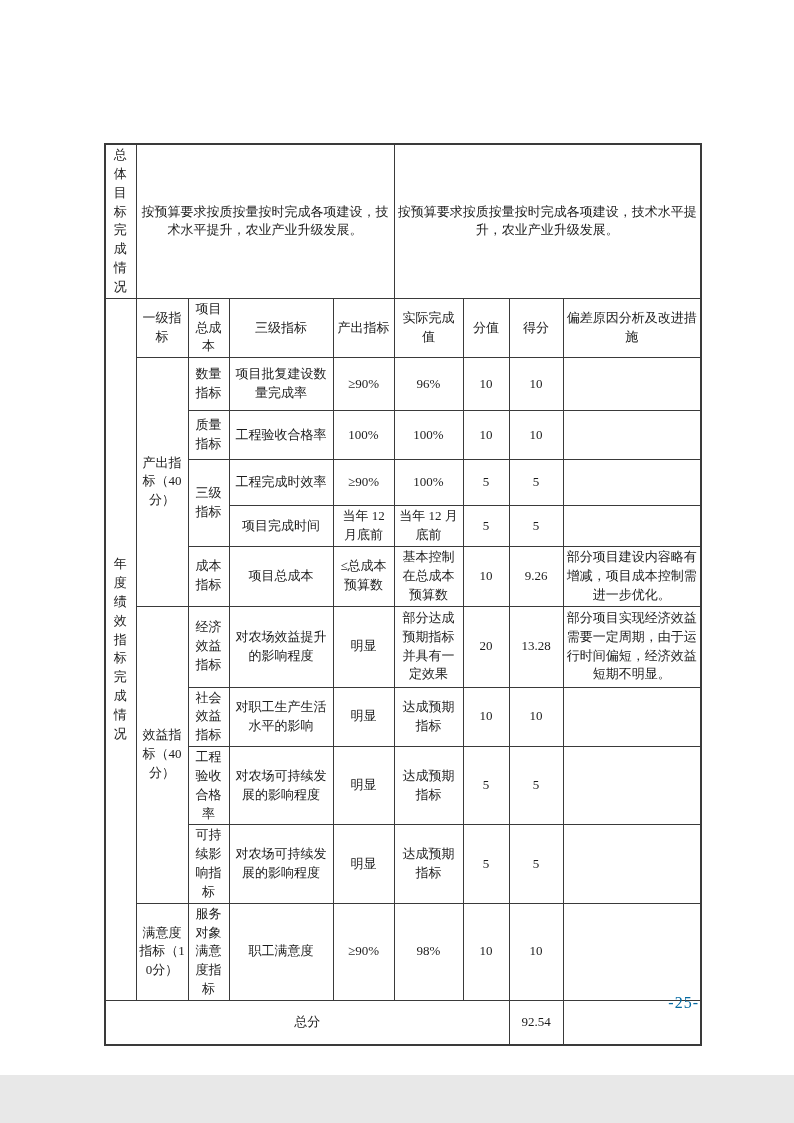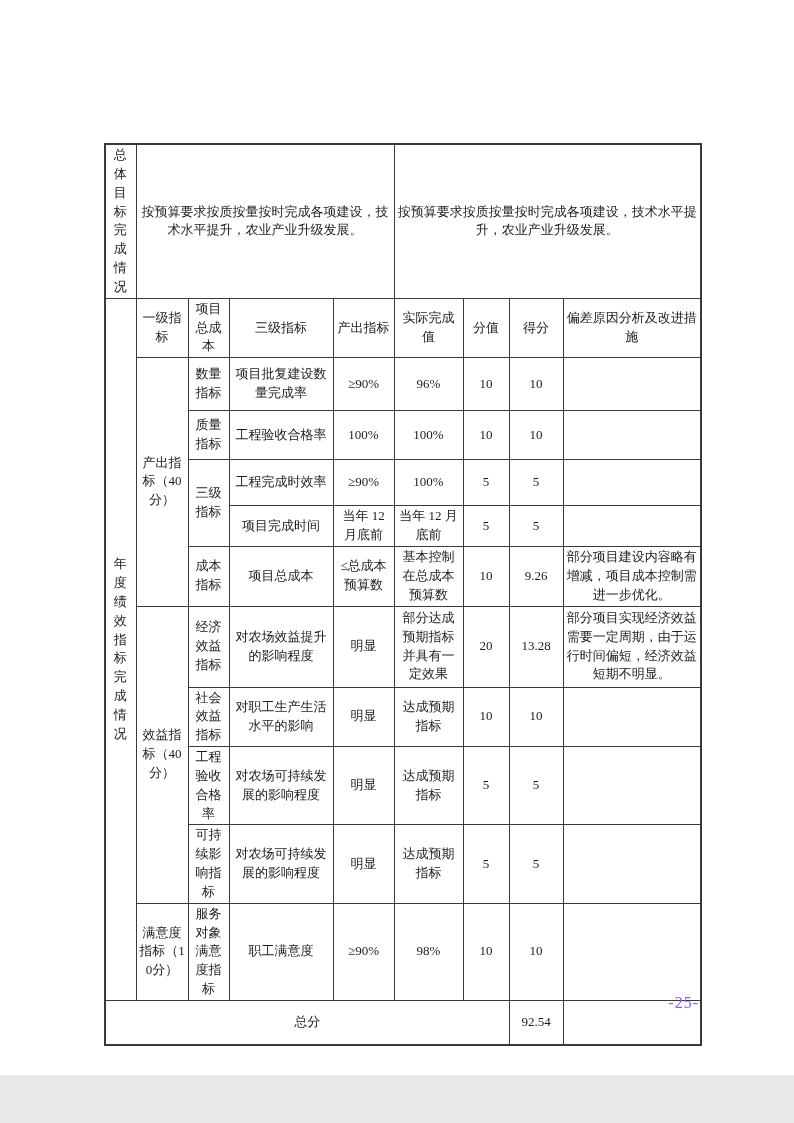"-25-" .page-number { color: #8b5cf6 -> #0369a1 }
